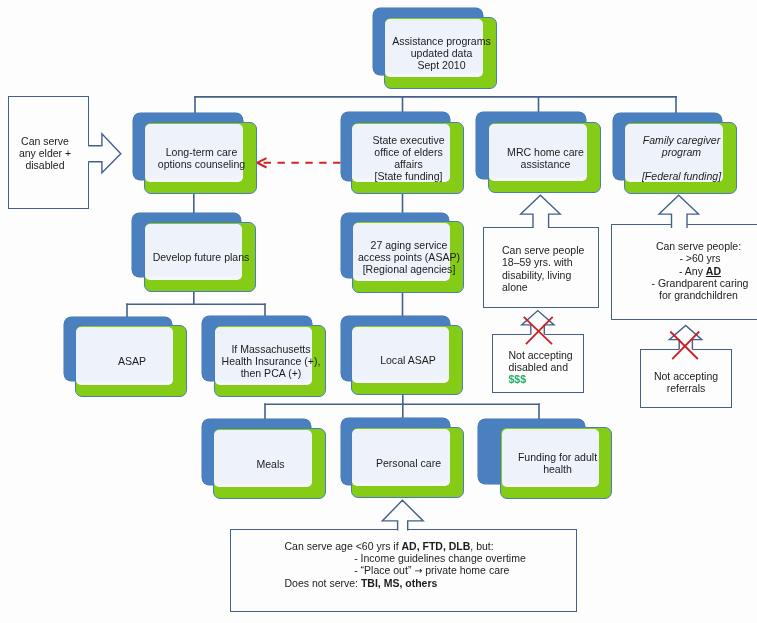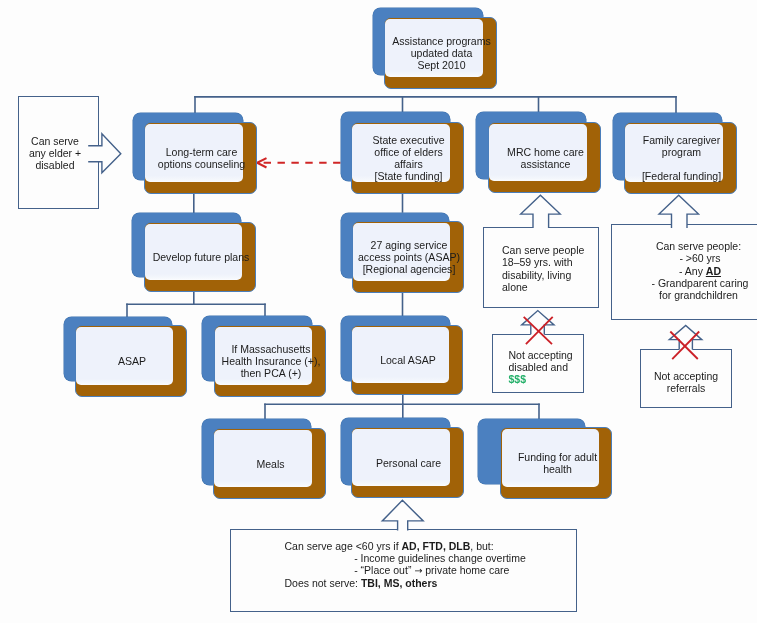"Assistance programs" .card { background: #a16207 -> #84cc16 }
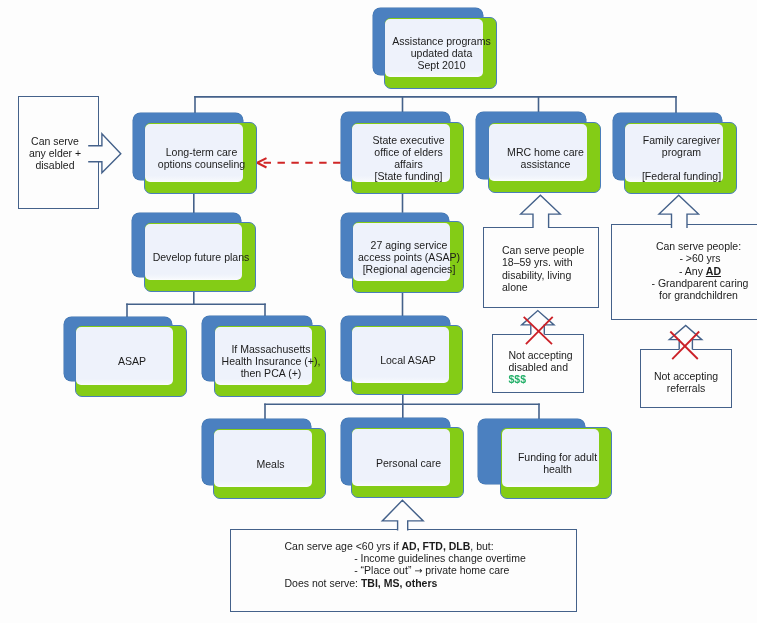"Can serve" div.plain { margin-left: 10px -> none }
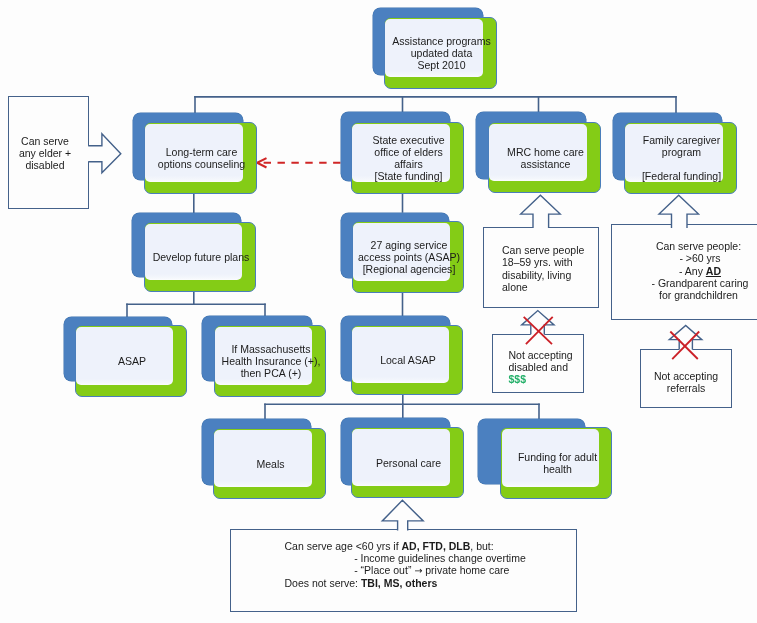"Family caregiver" div.label { font-style: none -> italic }
